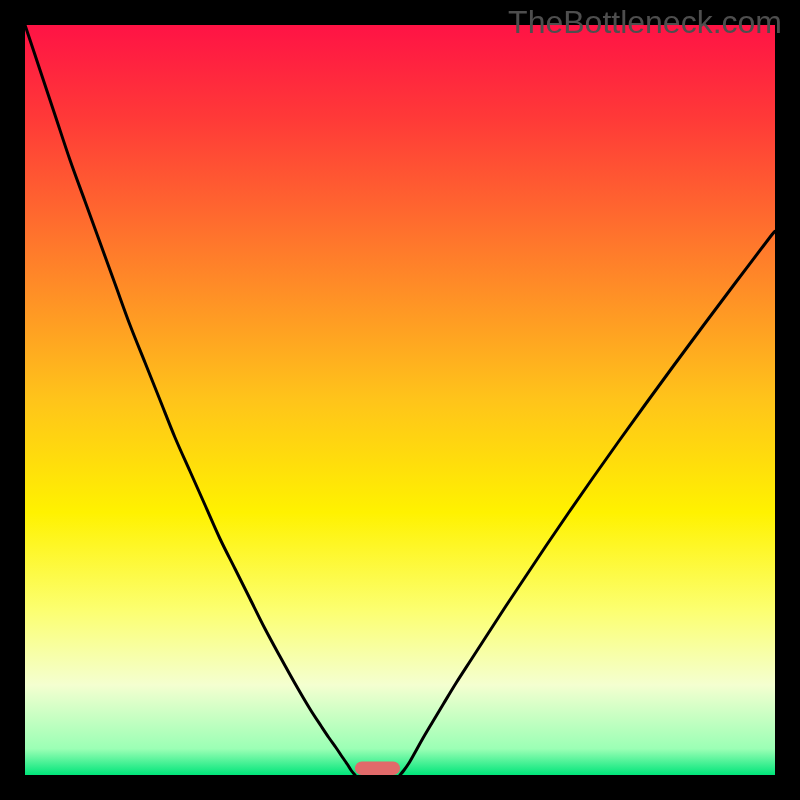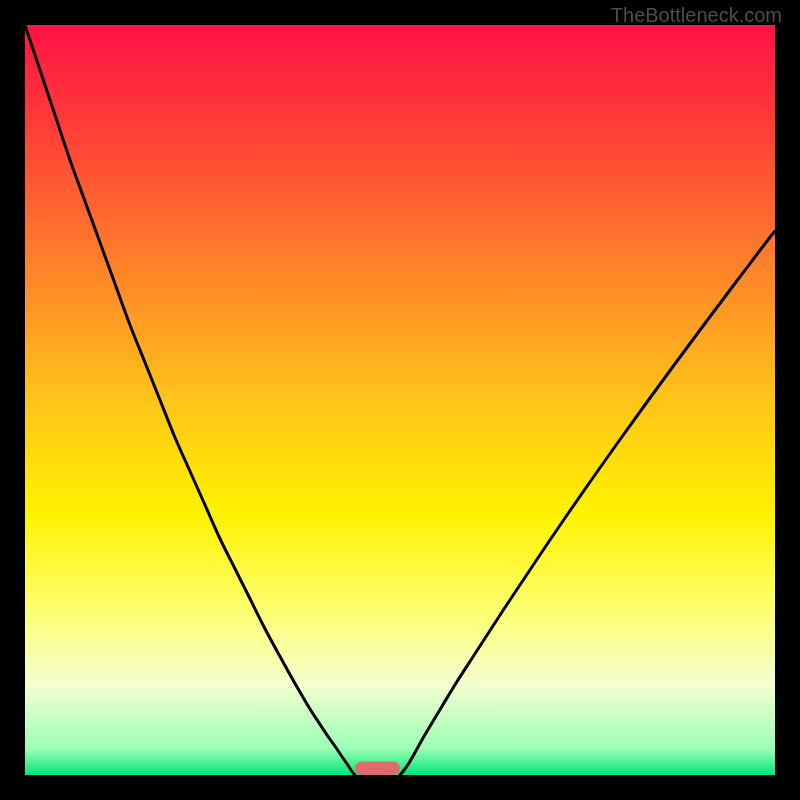"TheBottleneck.com" .watermark { font-size: 20px -> 32px }
